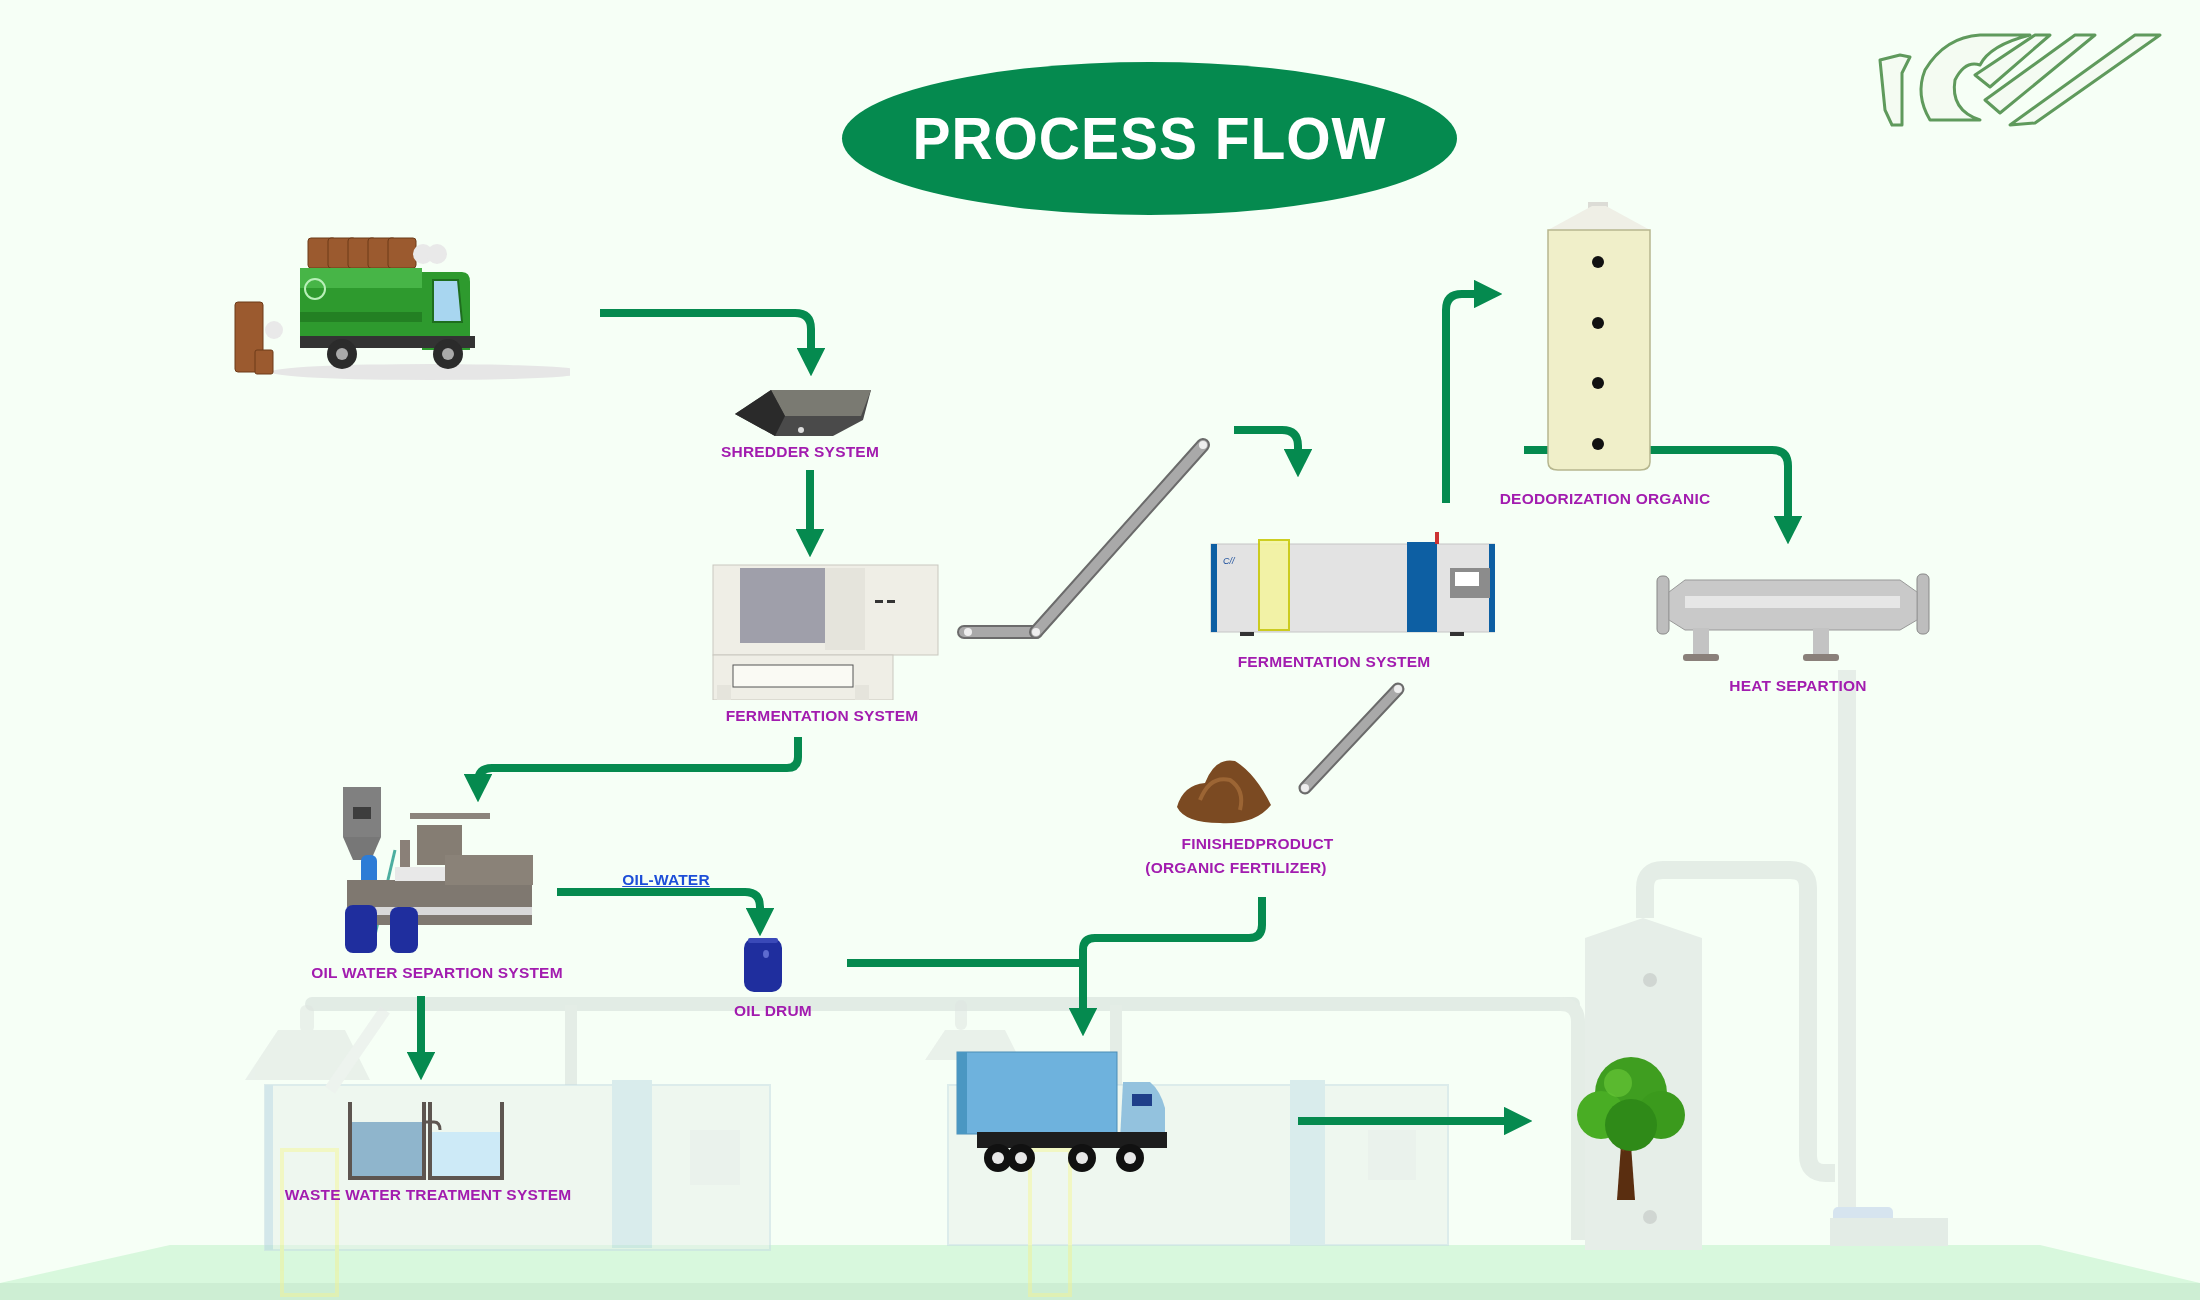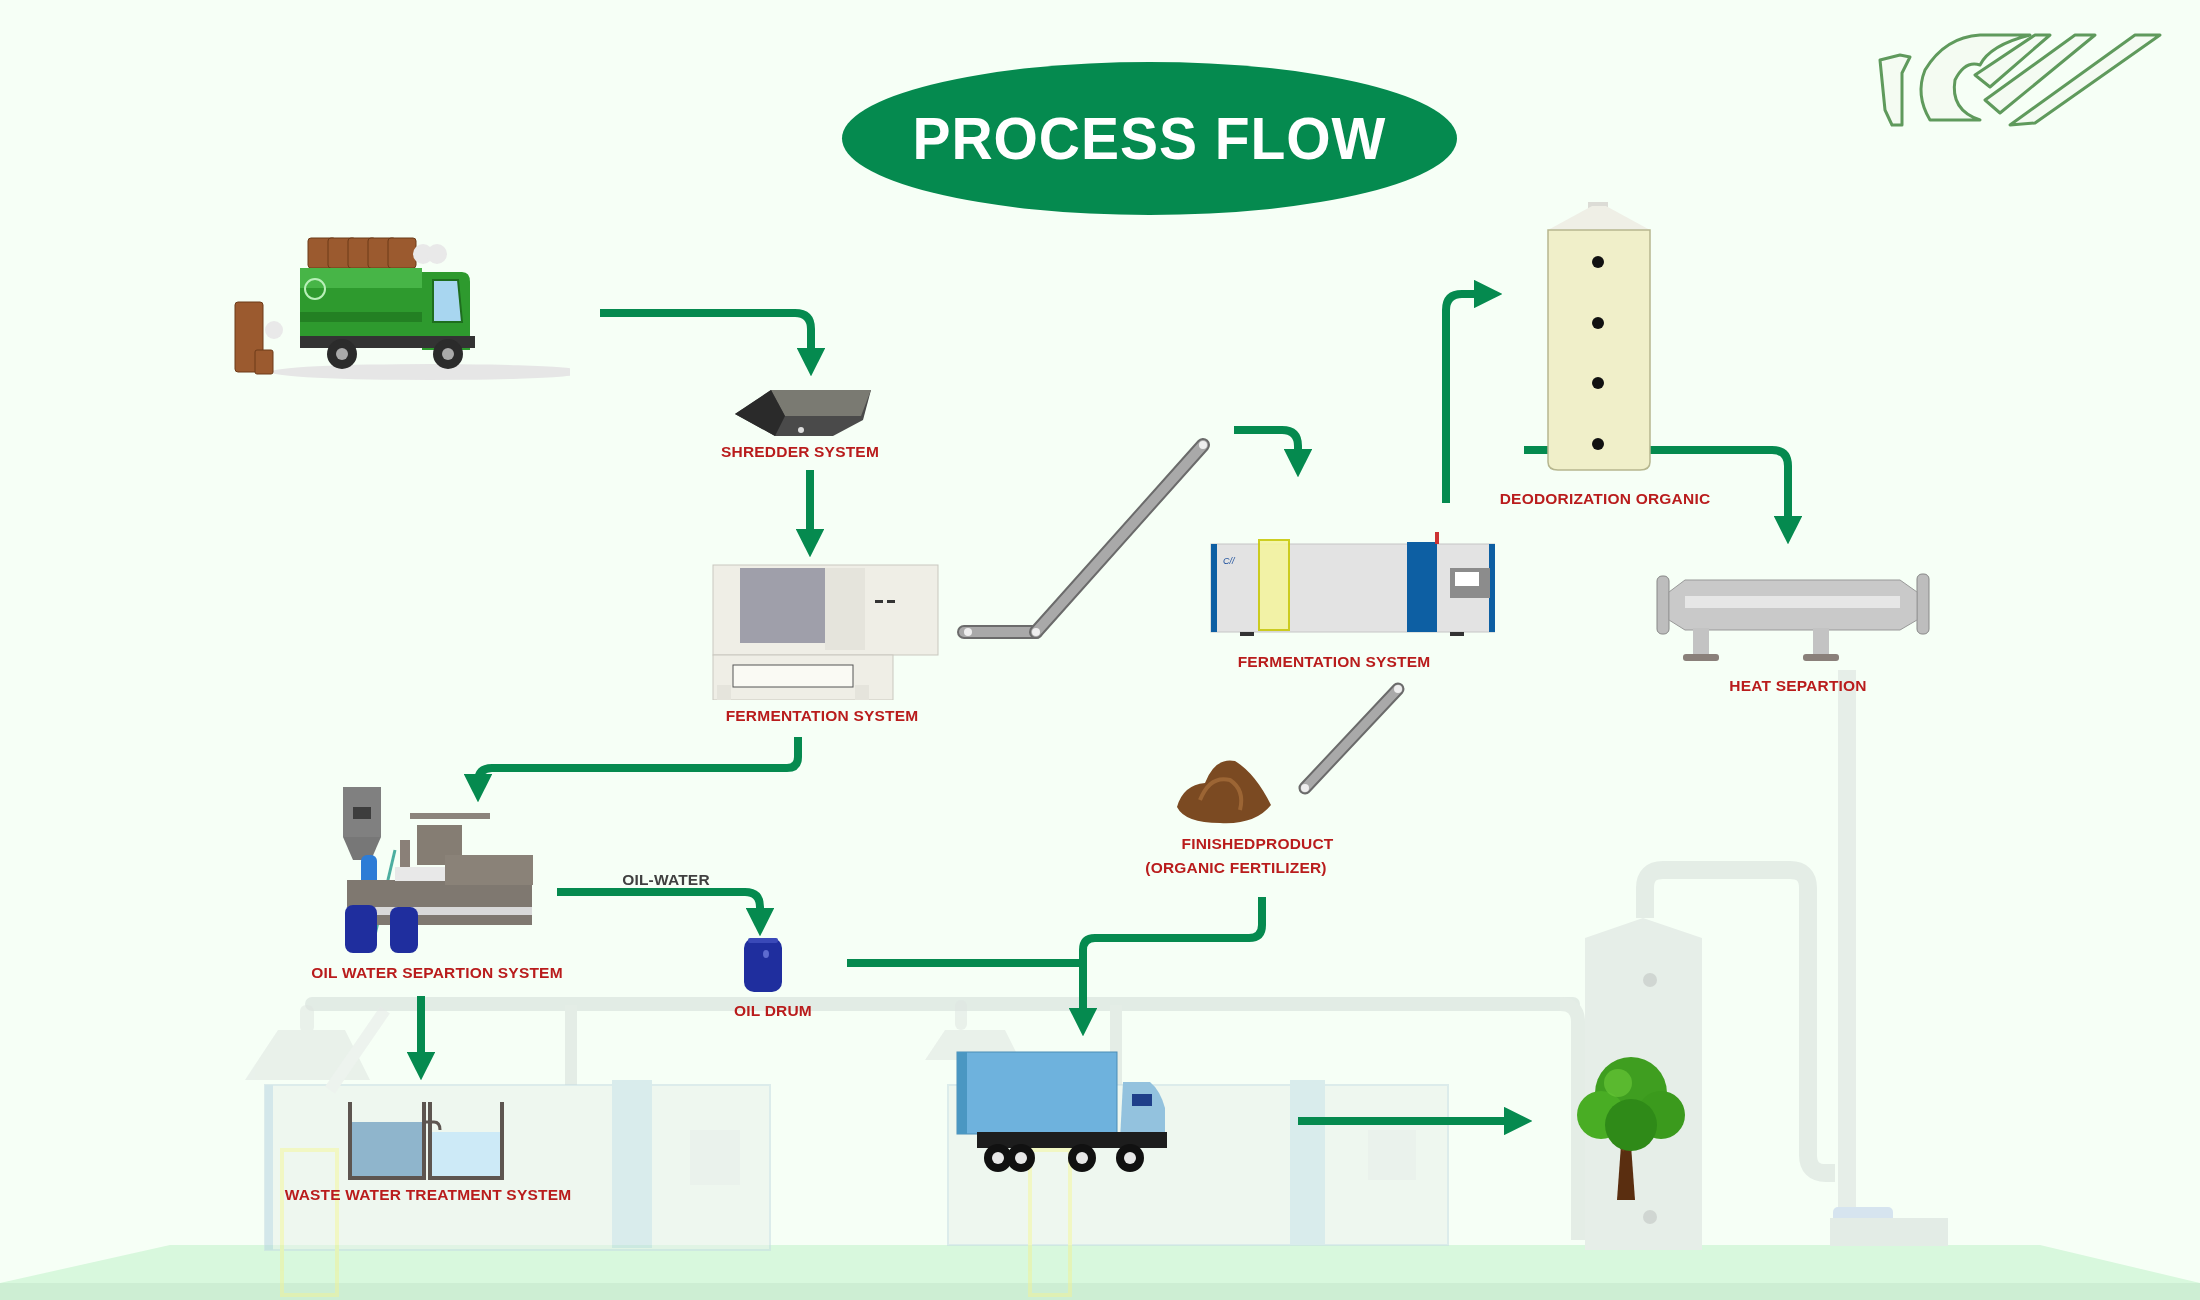"SHREDDER SYSTEM" .label { color: #b91c1c -> #a21caf }
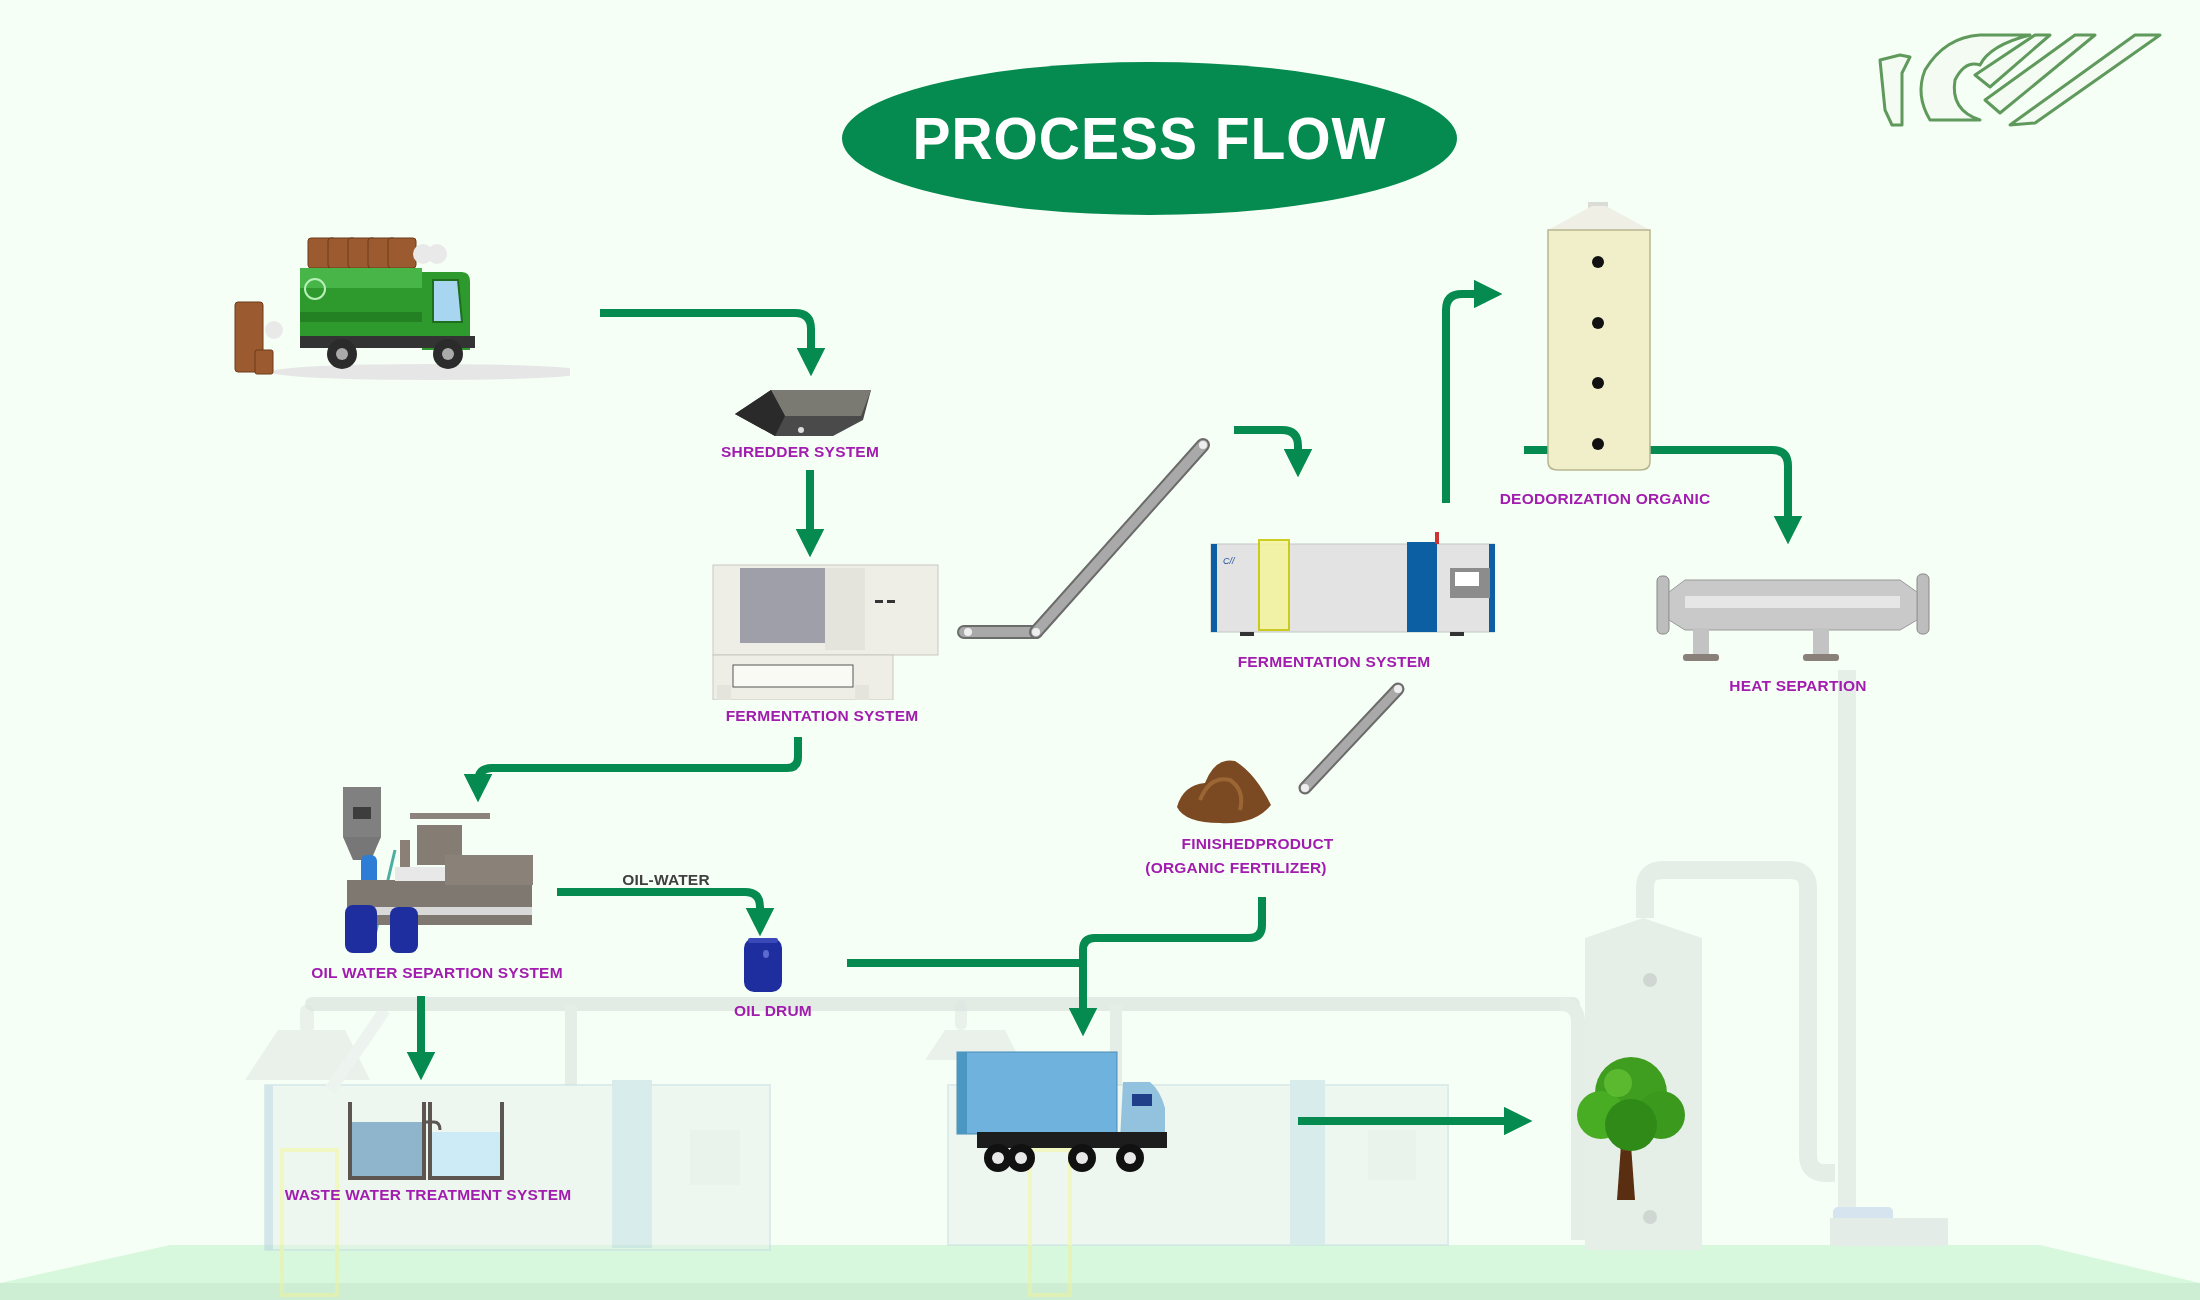"OIL-WATER" .label.blue { color: #404040 -> #1d4ed8; text-decoration: none -> underline }
